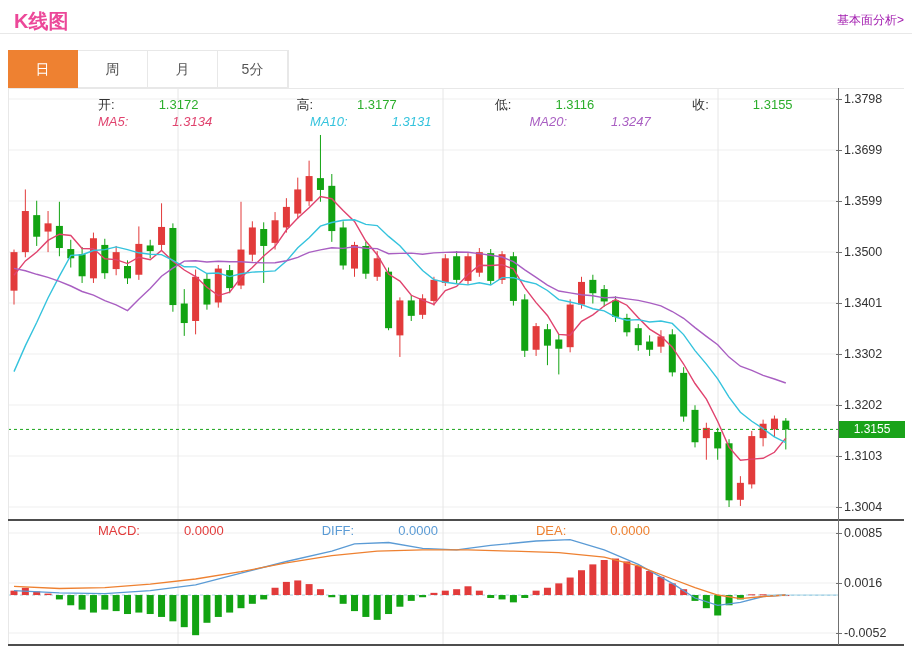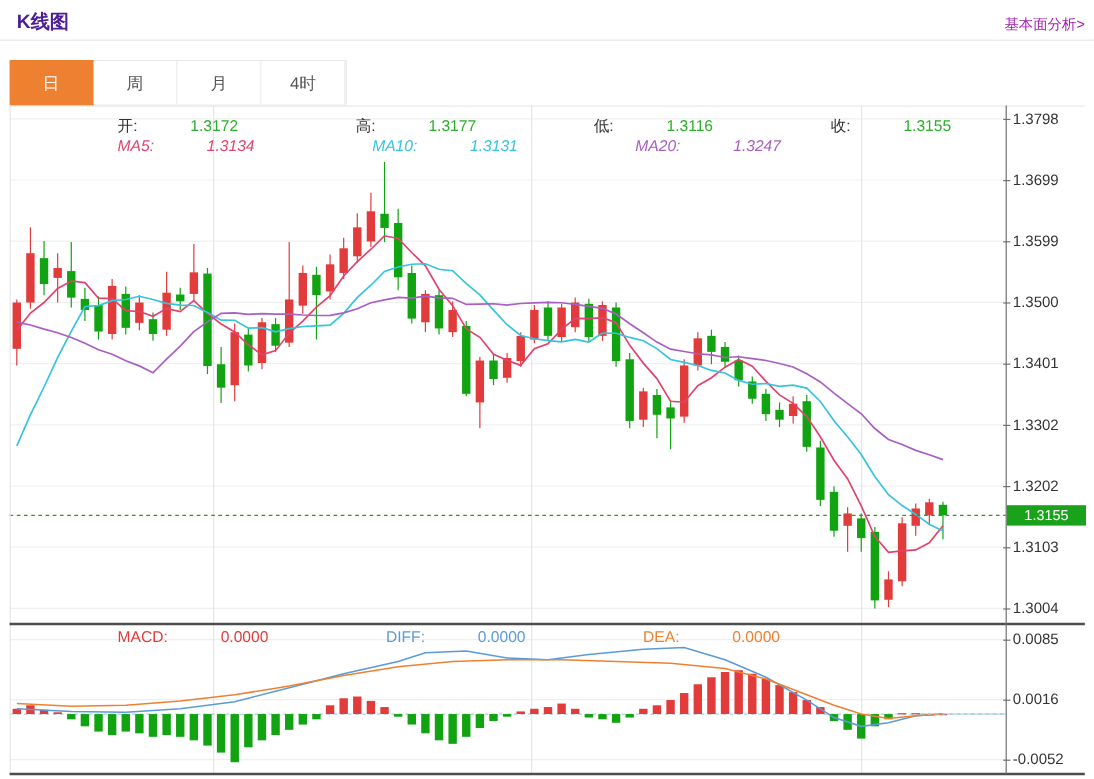"K线图" .title { color: #4c1d95 -> #ec4899; font-size: 16px -> 20px }
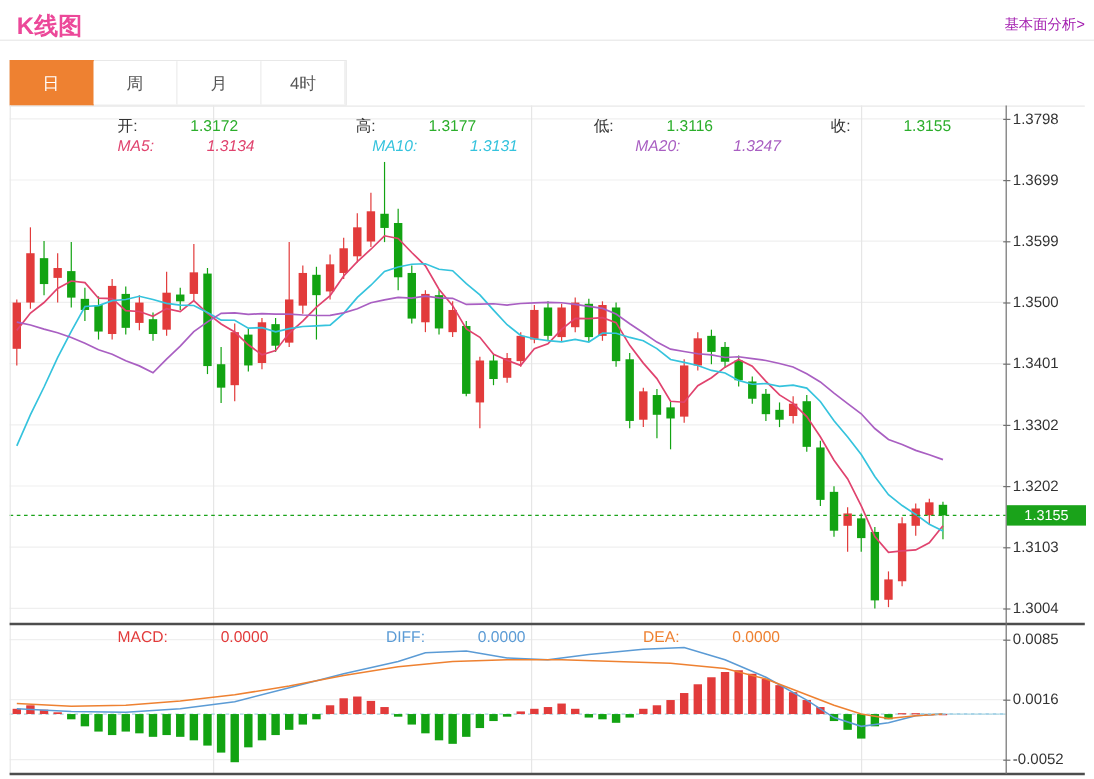"5分" div.tab { html: none -> <div>5分</div> }
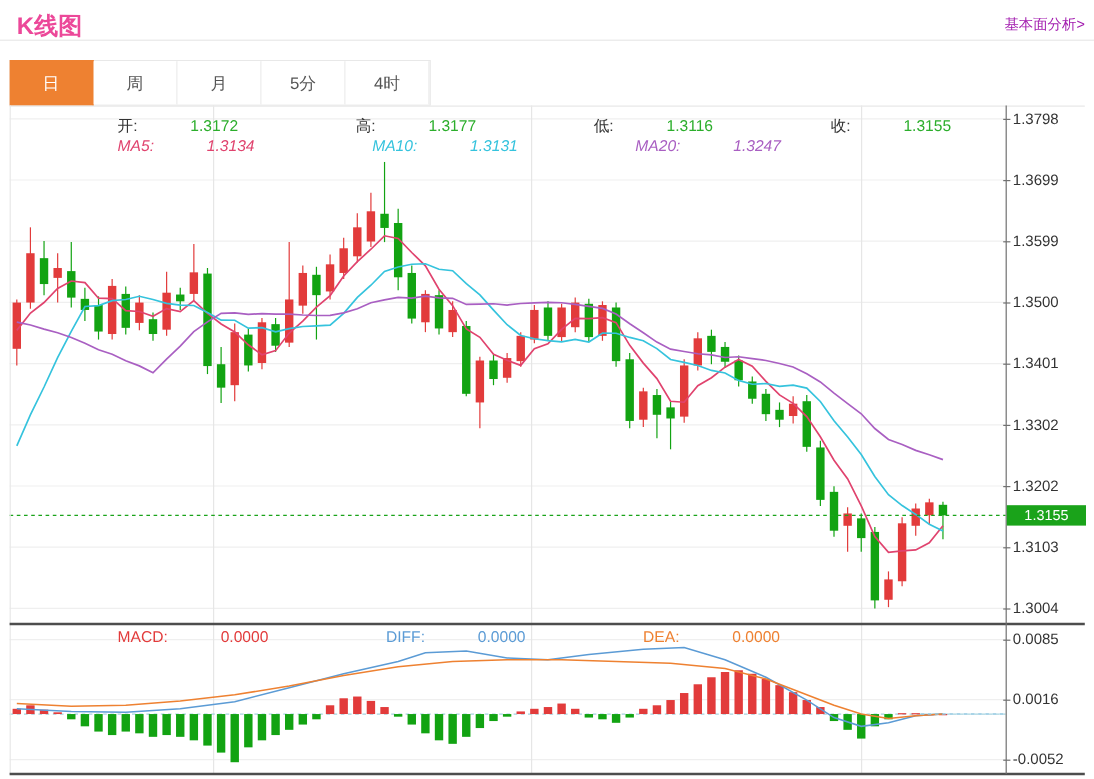"4时" div.tab { html: <div>4时</div> -> none }
